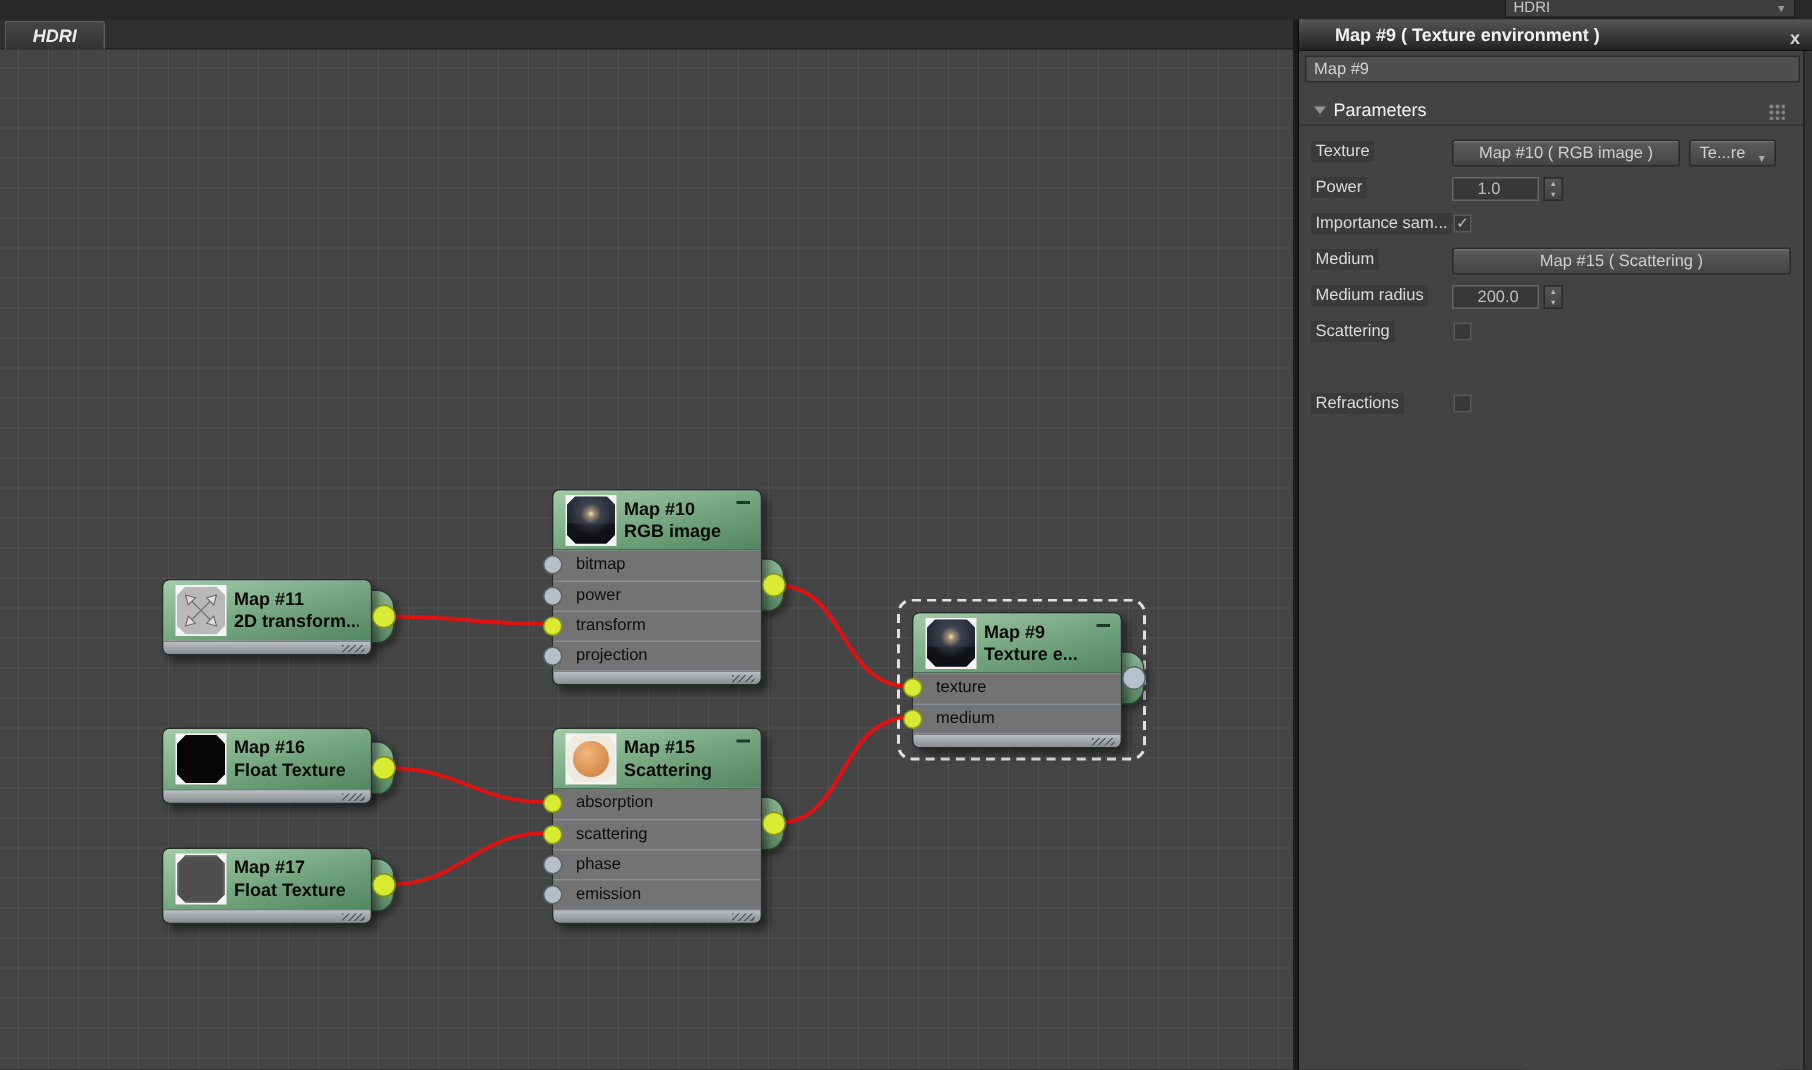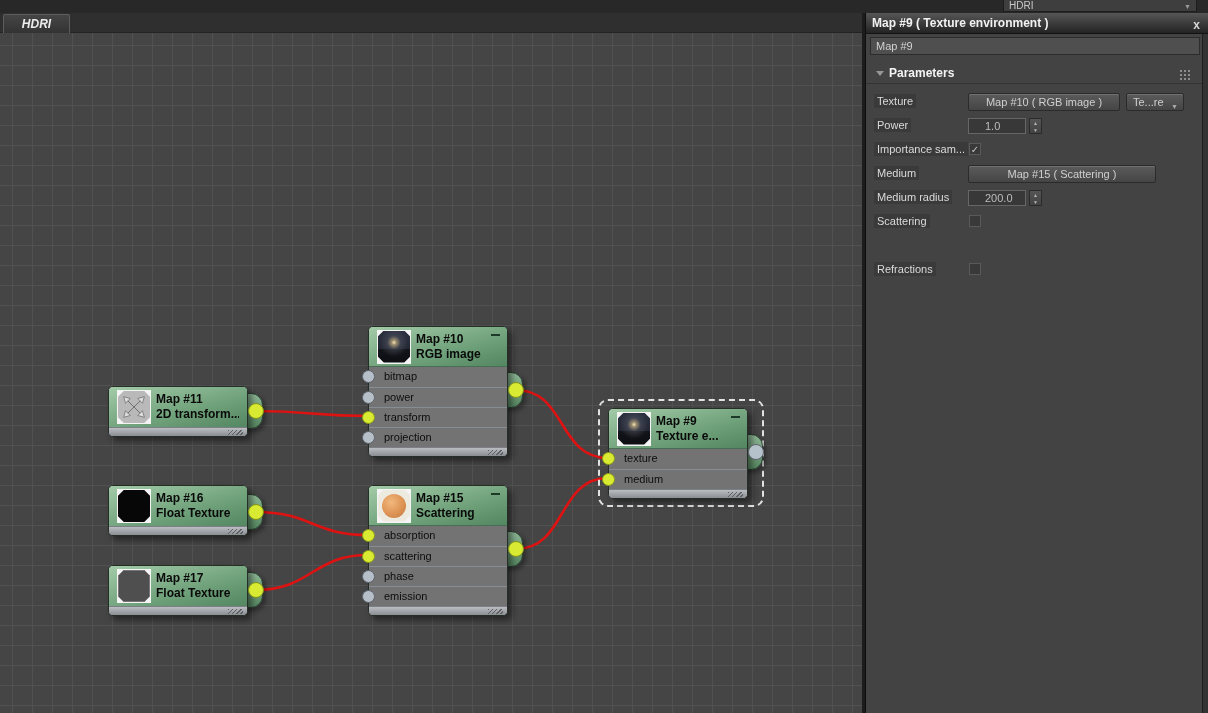"Map #9 ( Texture environment" .panel-header { padding-left: 6px -> 24px }
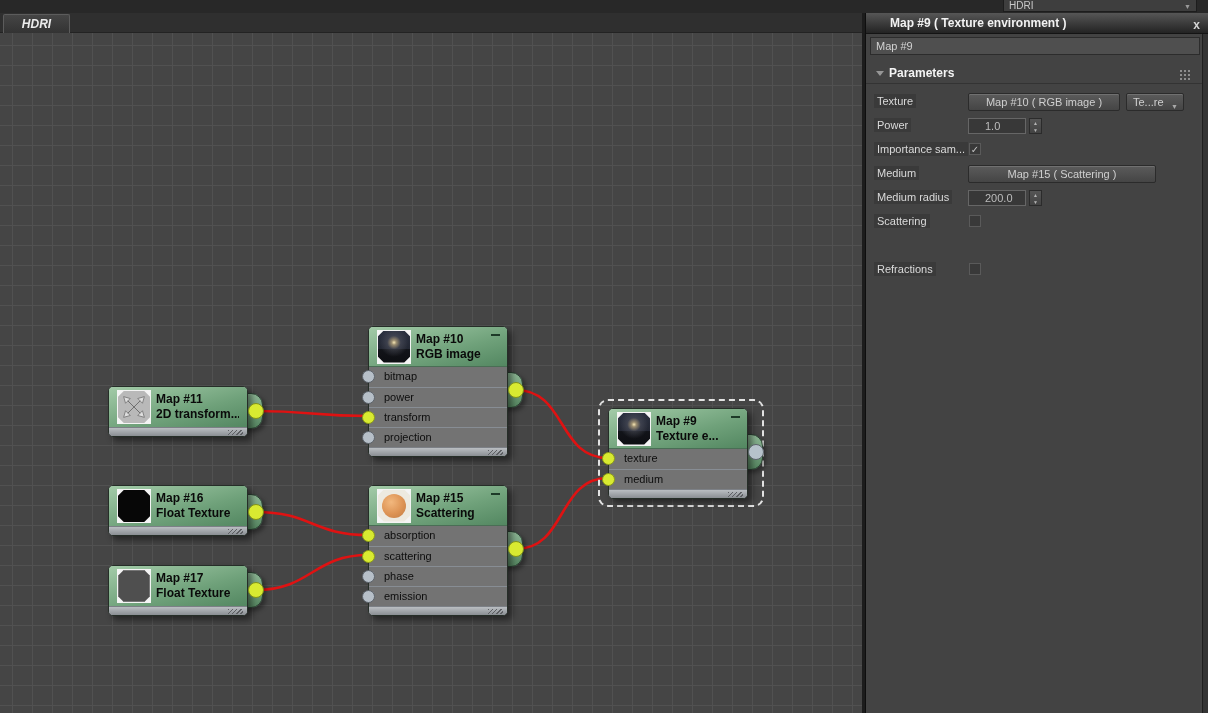"Parameters" .section-title { font-weight: bold -> normal }
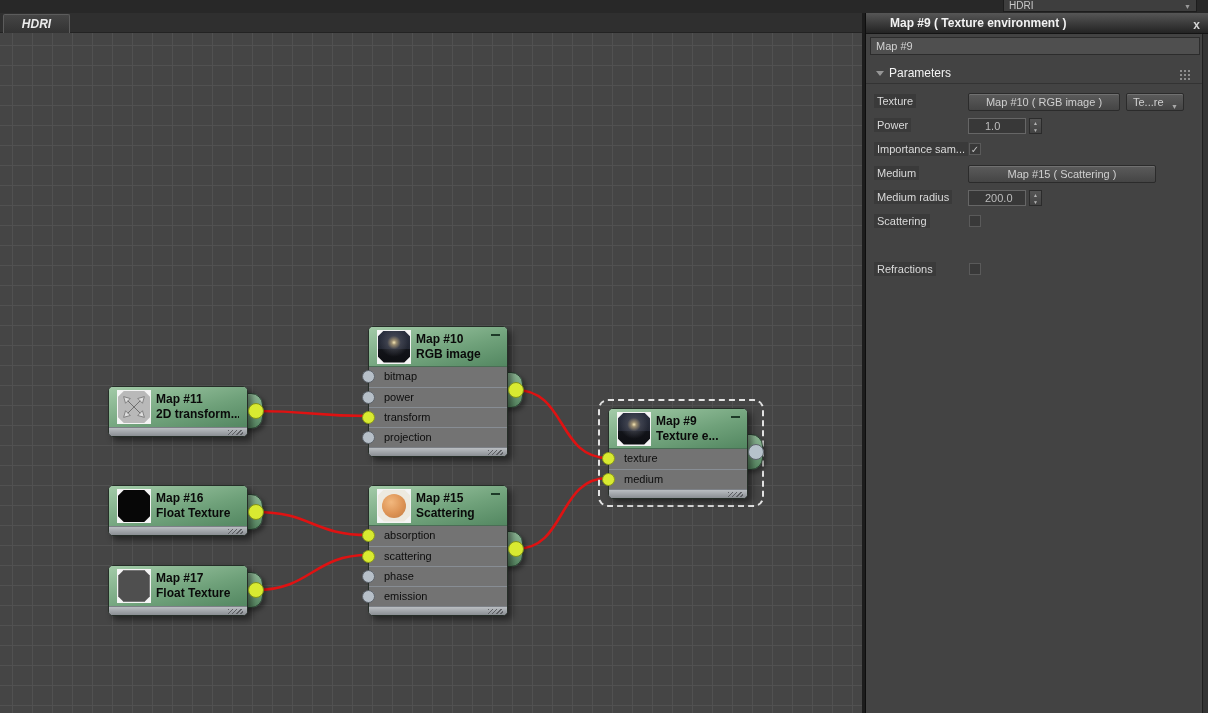"Map #15 ( Scattering )" div.pbtn { width: 188px -> 226px }
